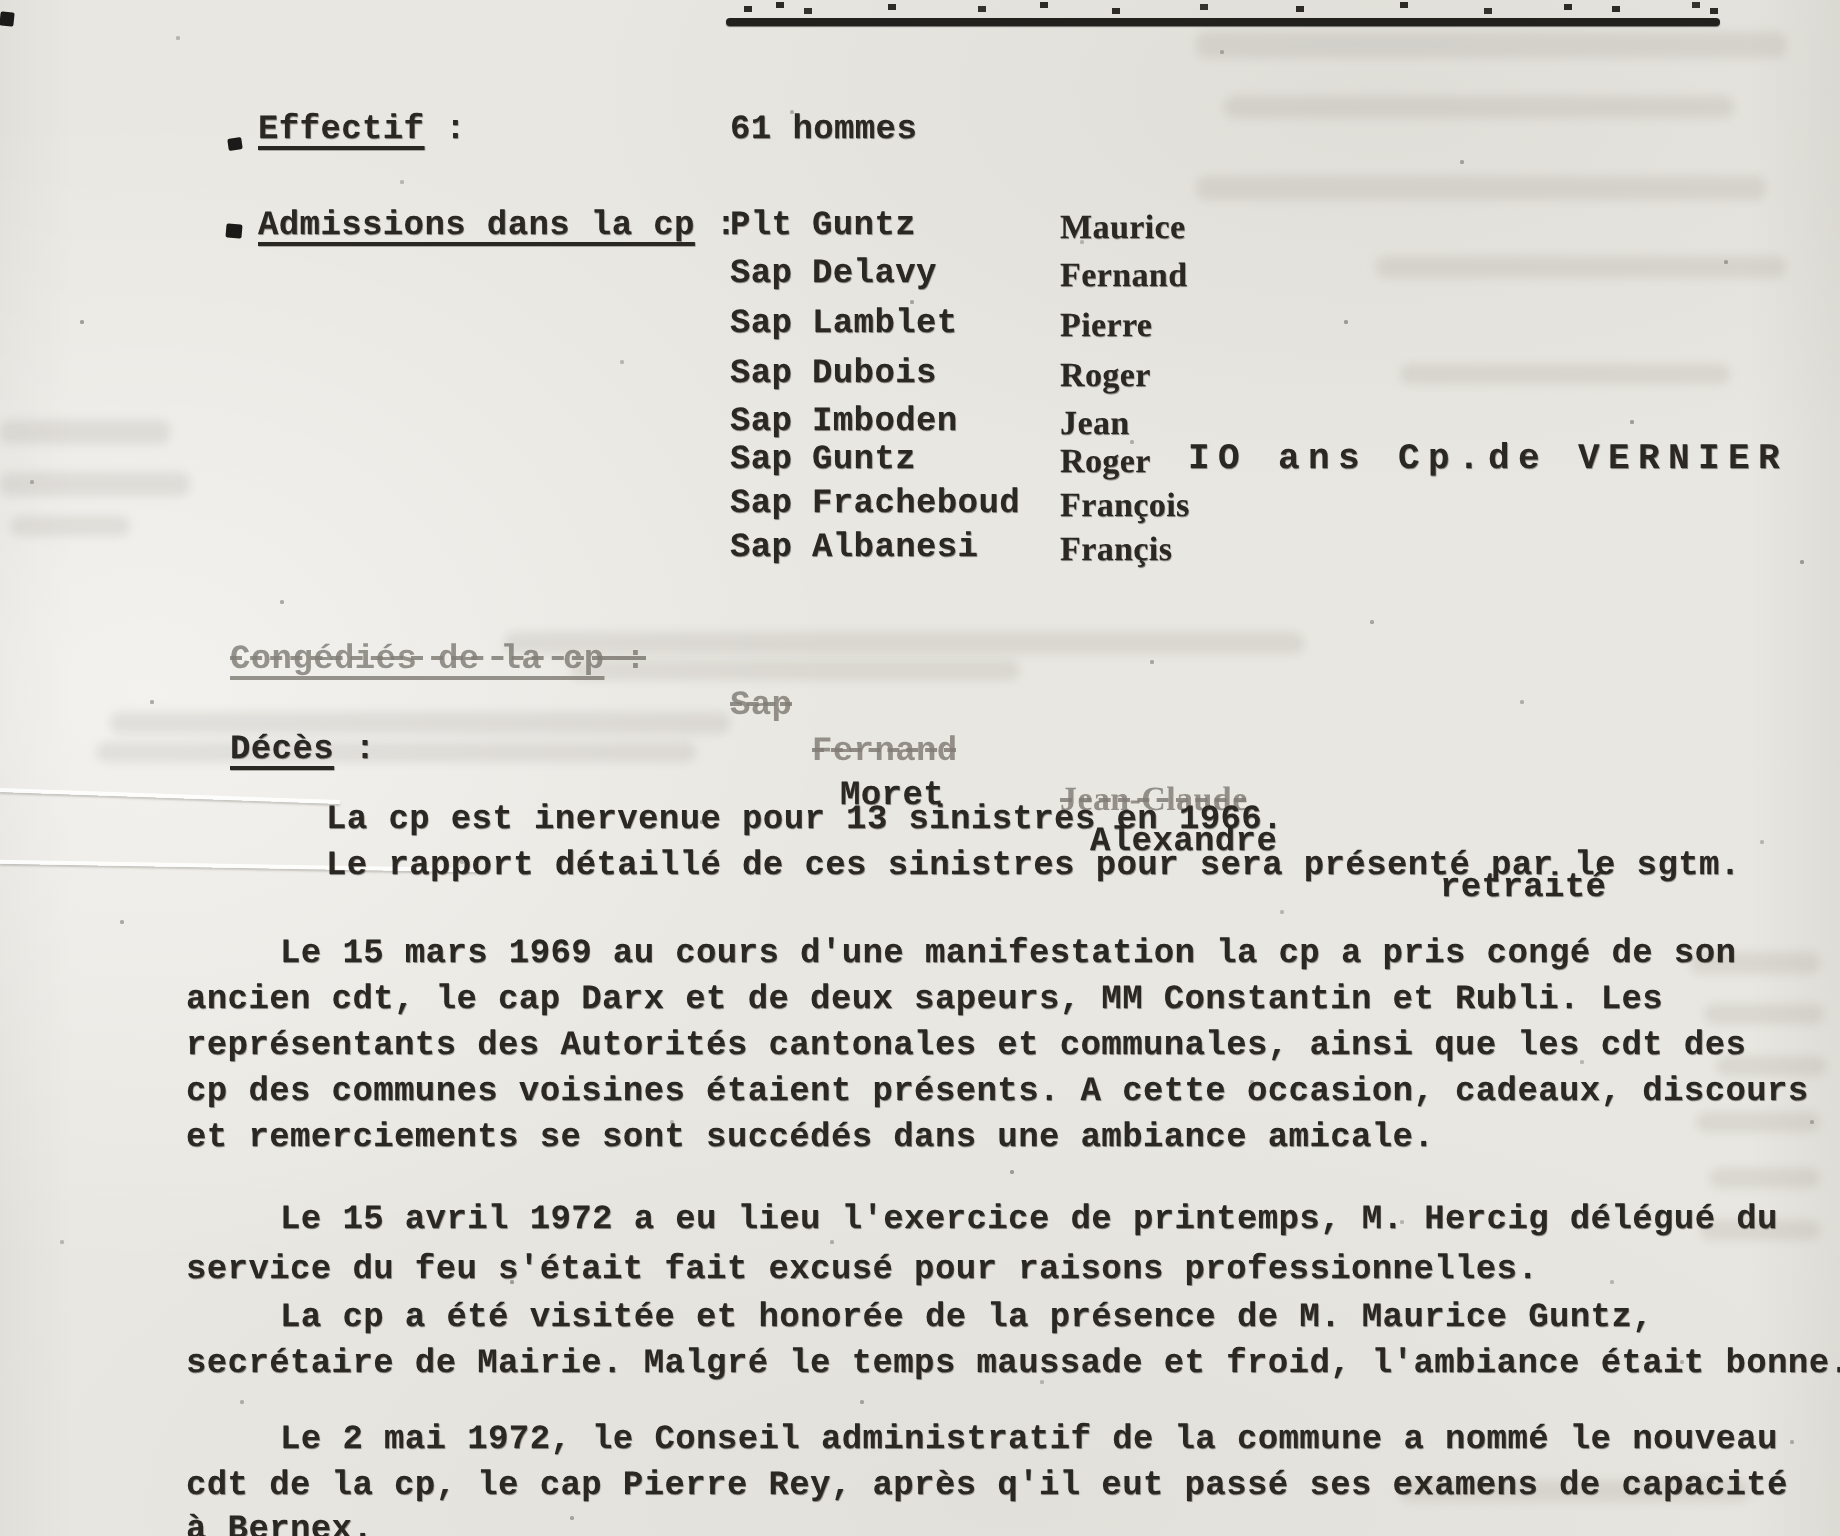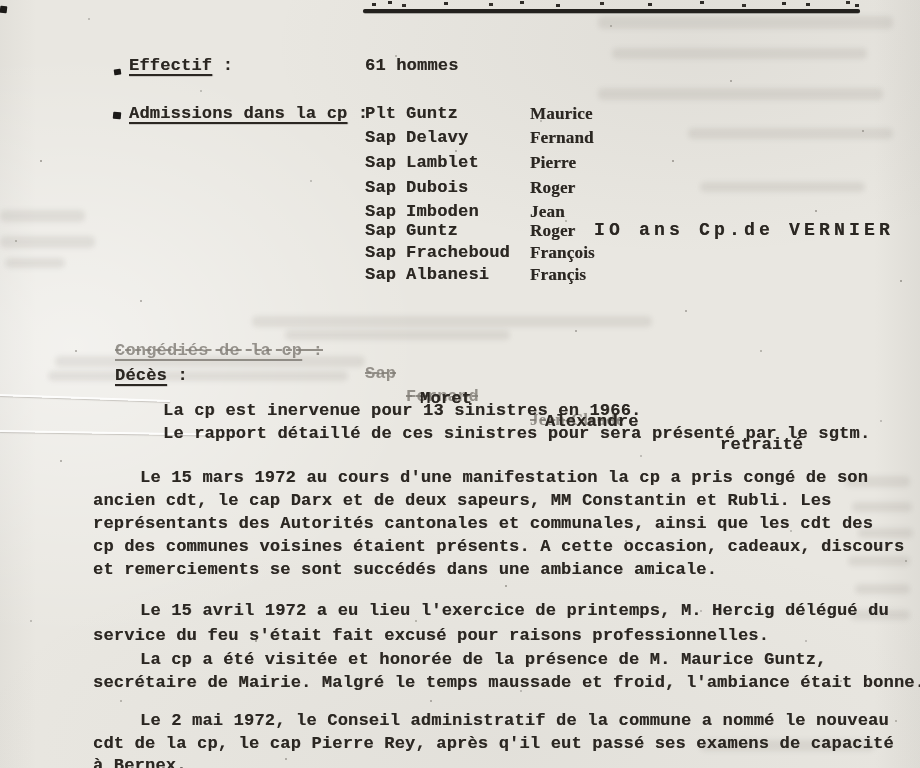"Congédiés de la cp :" .strike { margin-top: 20px -> none }
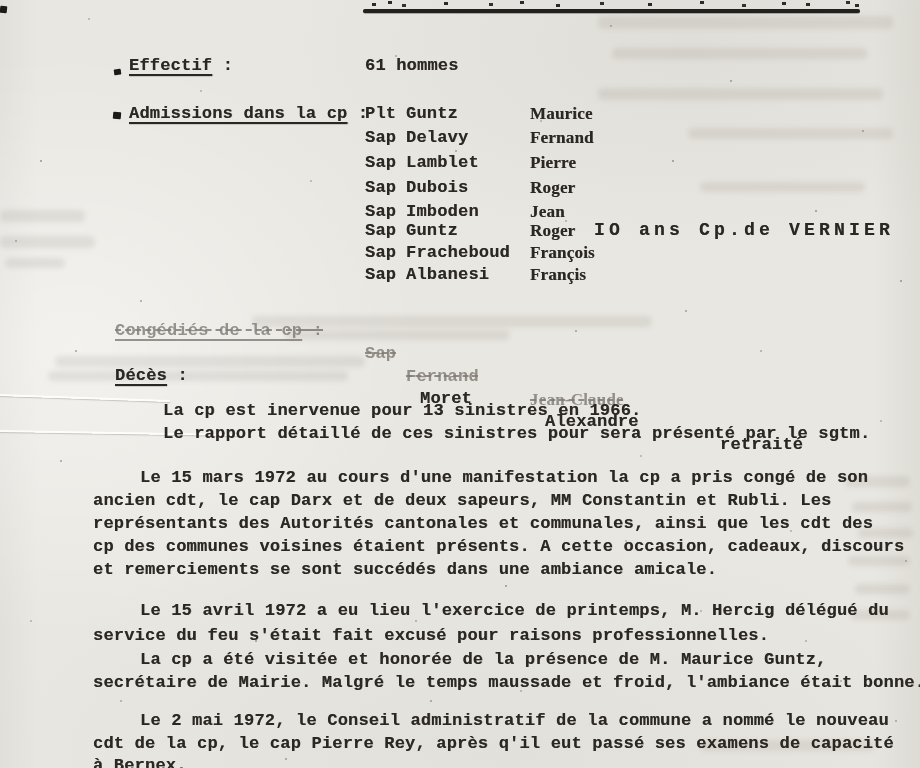"Le 15 mars 1972 au" div.ink { text: 1972 -> 1969 }
